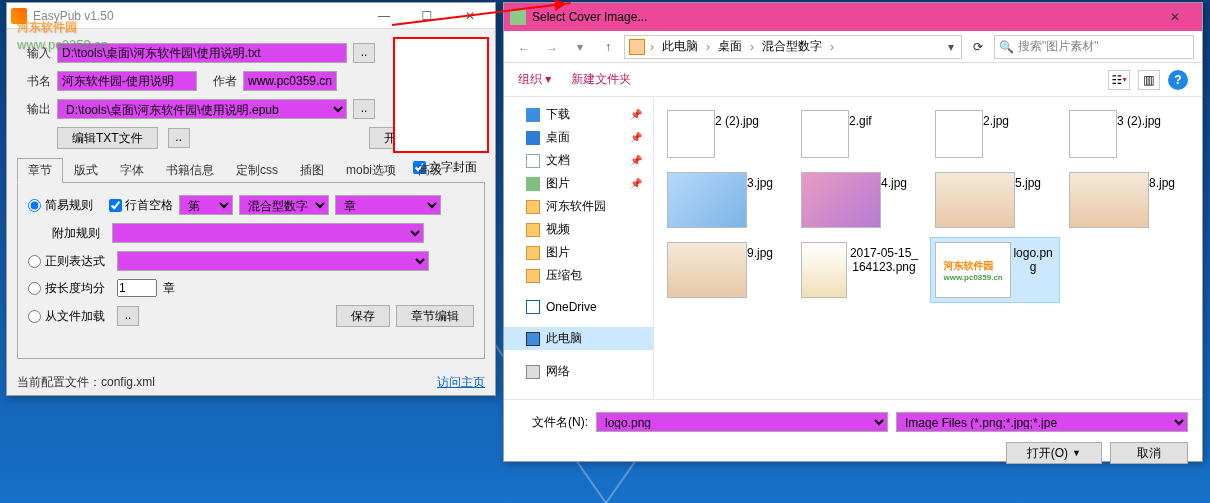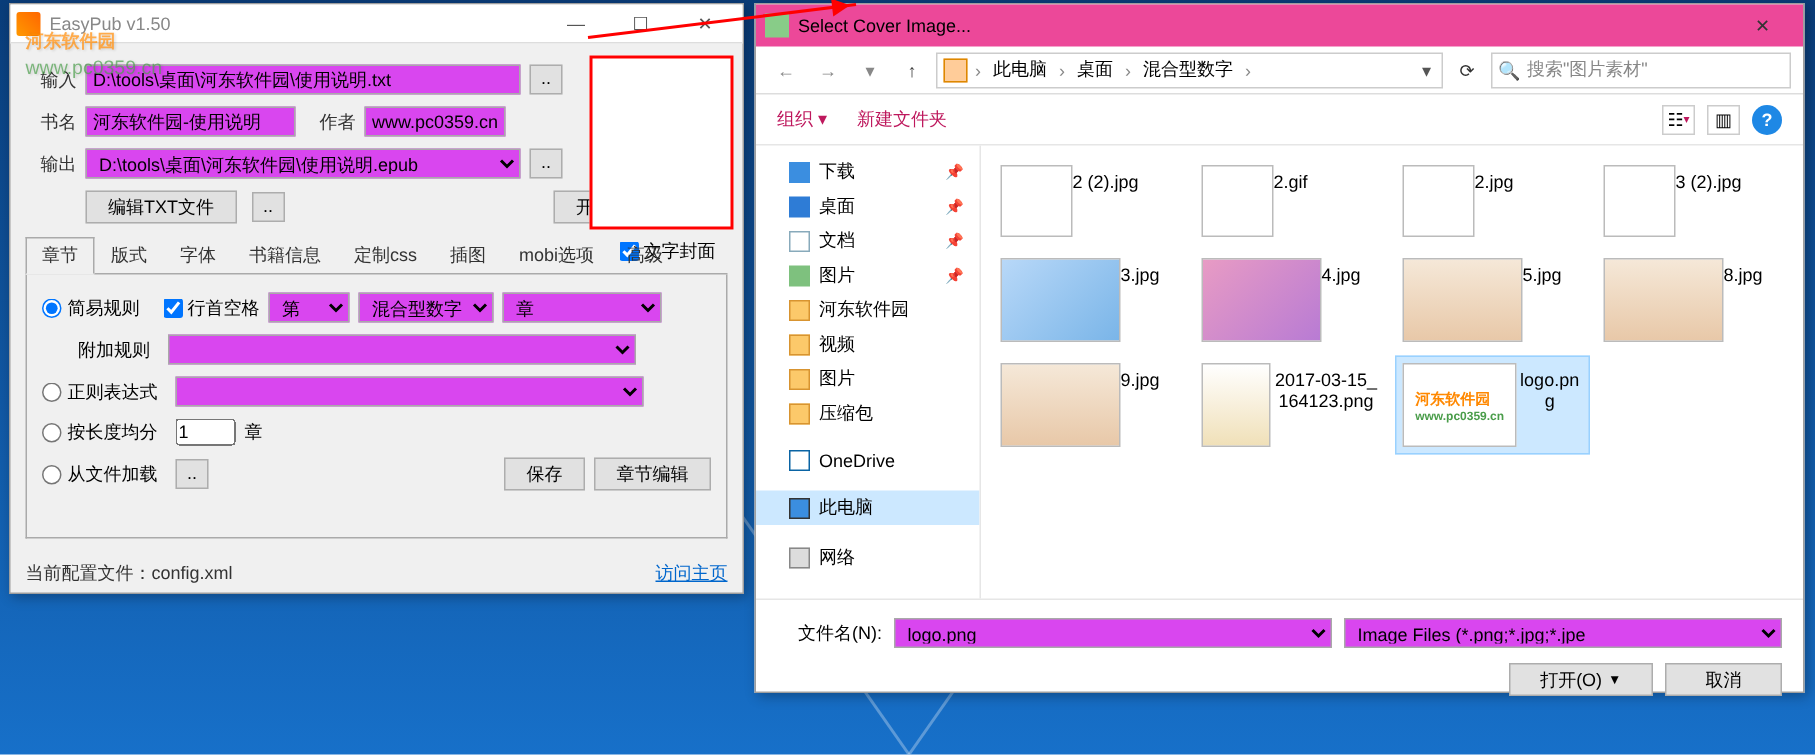"2017-03-15_164123.png" div.fname { text: 2017-03-15 -> 2017-05-15 }
